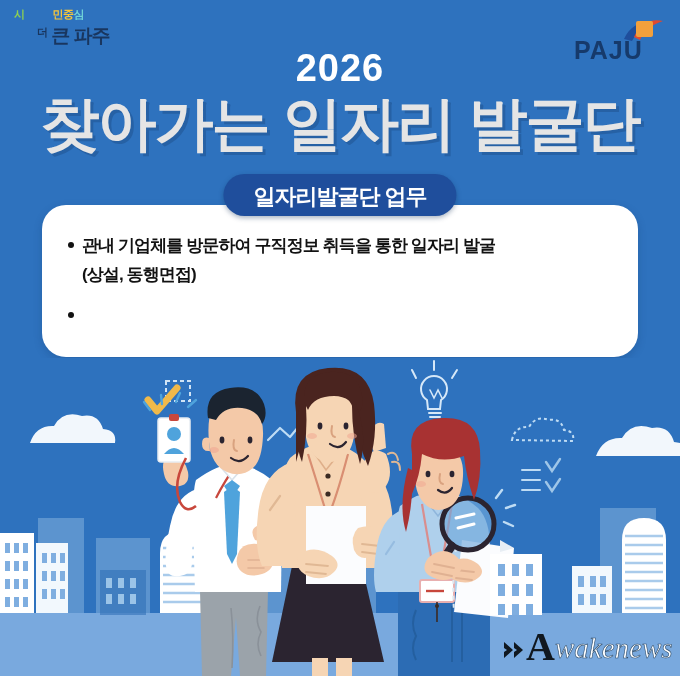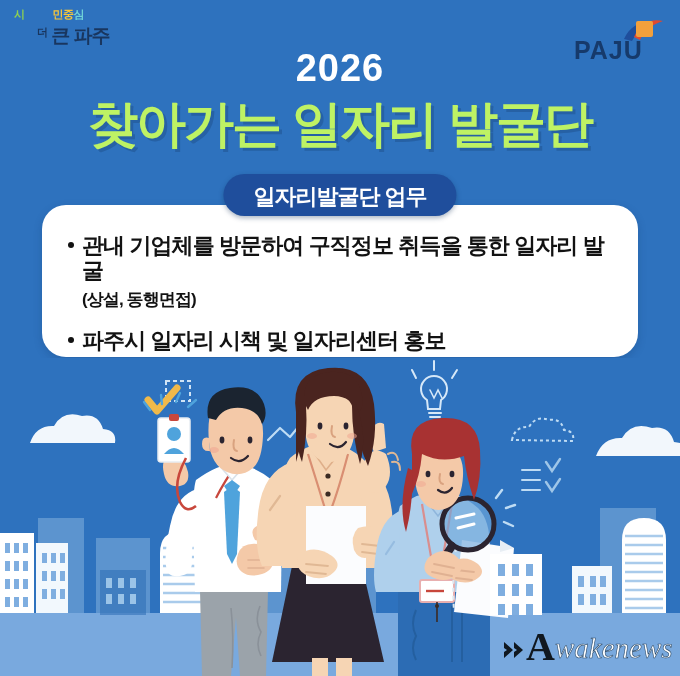"찾아가는 일자리 발굴단" .headline { color: #bef264 -> #e5e5e5; font-size: 50px -> 59px }
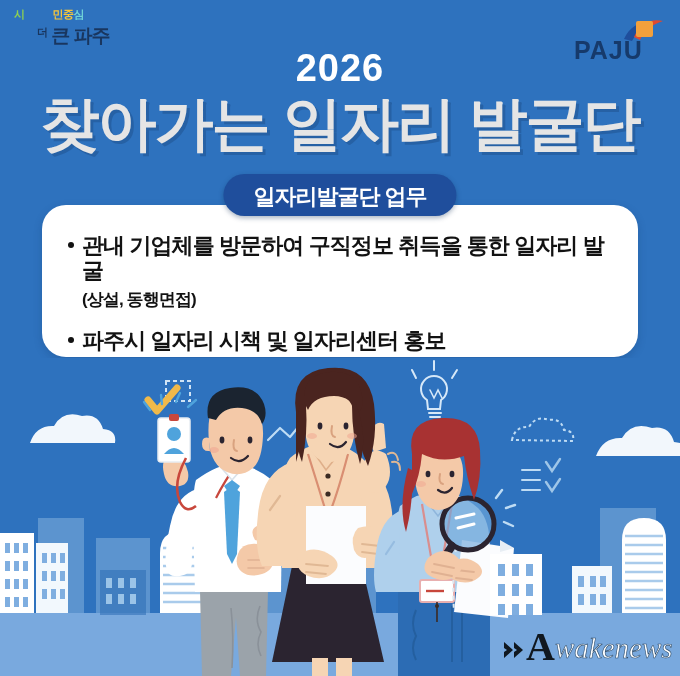"관내 기업체를 방문하여 구직정보 취득을" .bullet-row { font-size: 22px -> 17px }
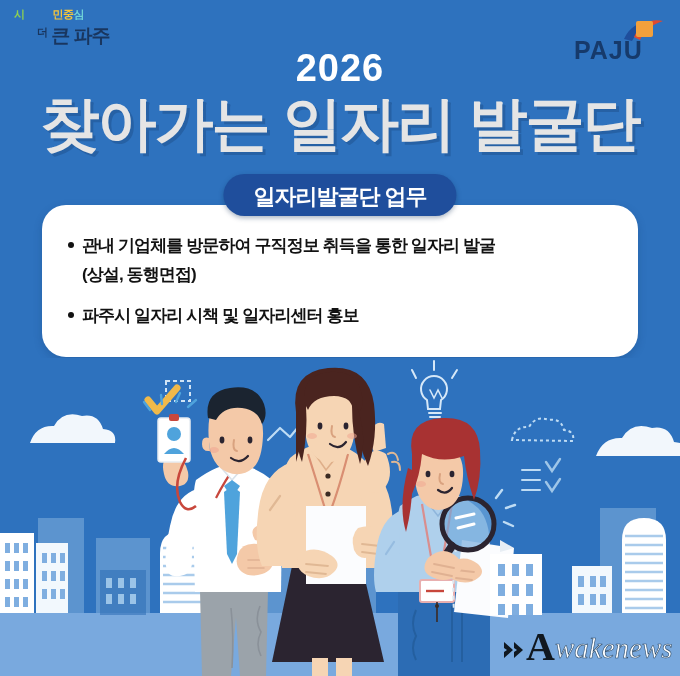"파주시 일자리 시책 및 일자리센터" span { html: <span>파주시 일자리 시책 및 일자리센터 홍보</span> -> none }
